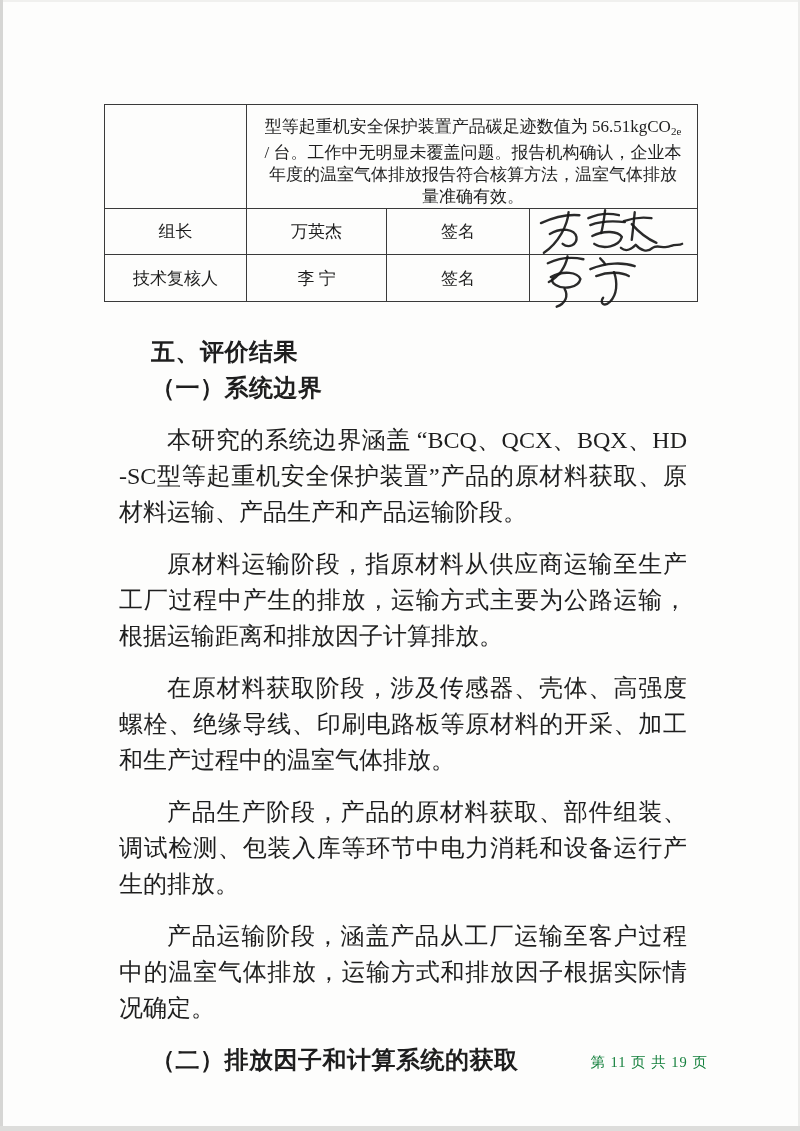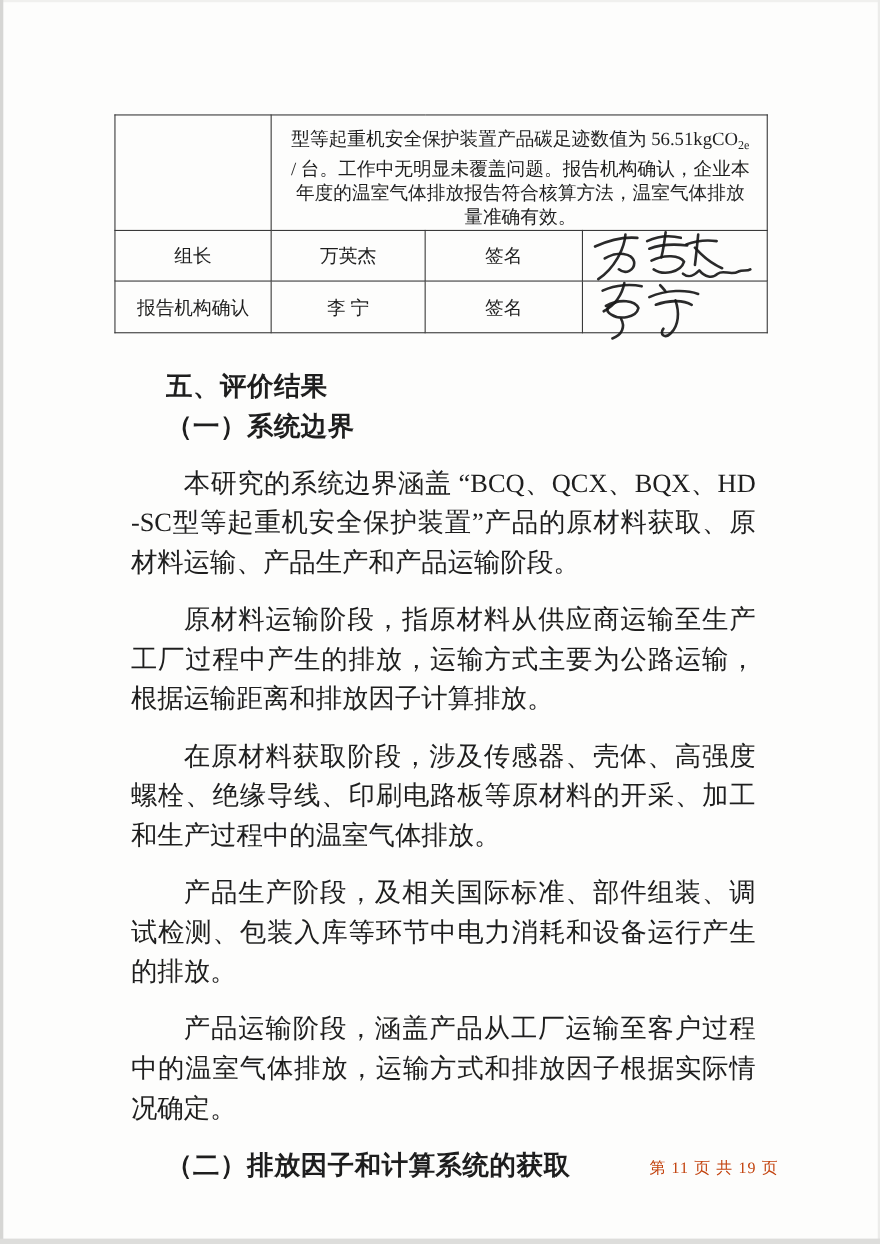"报告机构确认" td { text: 报告机构确认 -> 技术复核人 }
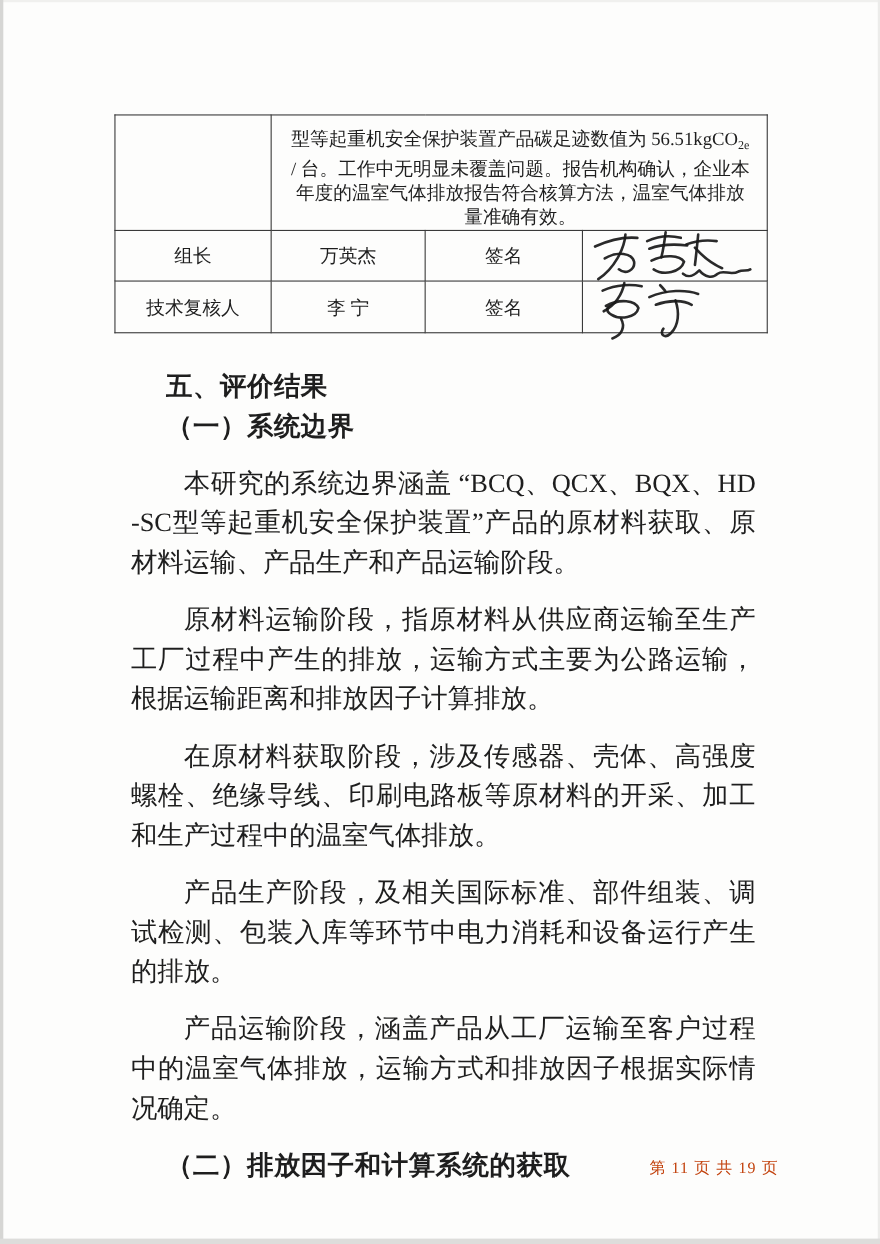"产品生产阶段，及相关国际标准、部件组装、调试检测、包装入库等环节中电力消耗和设备" p { text: 及相关国际标准 -> 产品的原材料获取 }
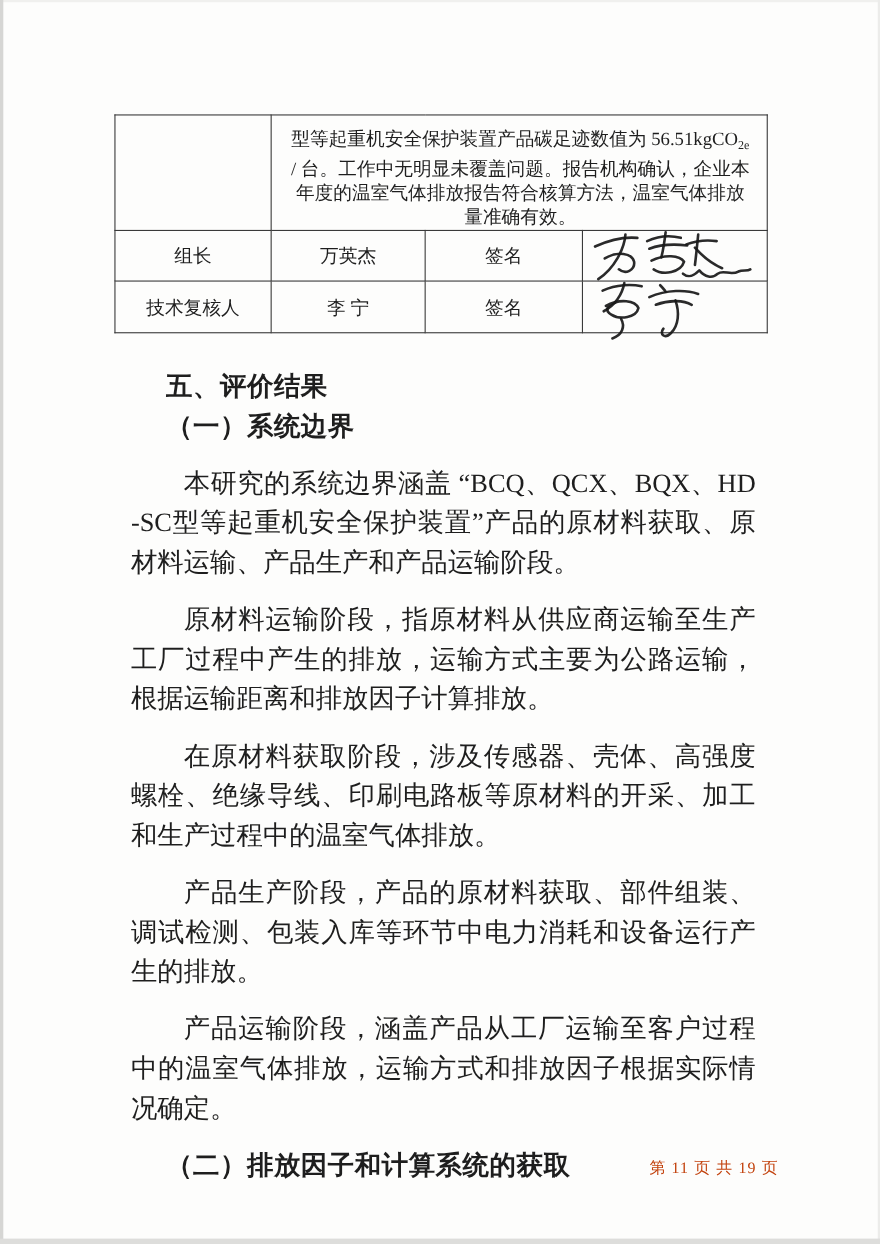"第 11 页 共 19" .footer { color: #c2410c -> #15803d }
